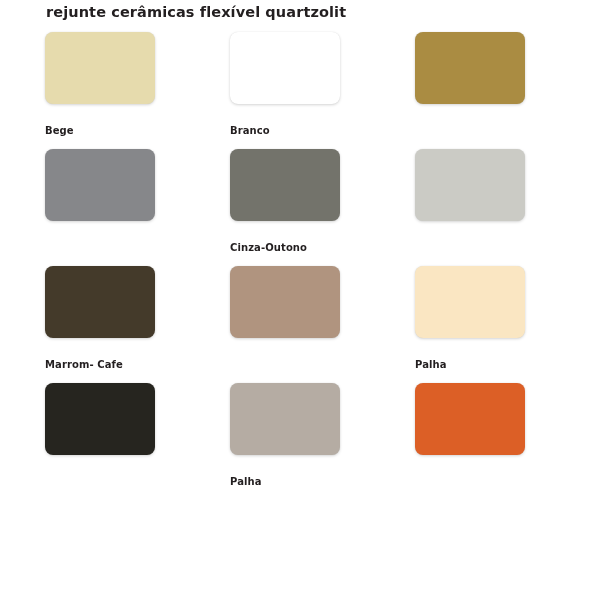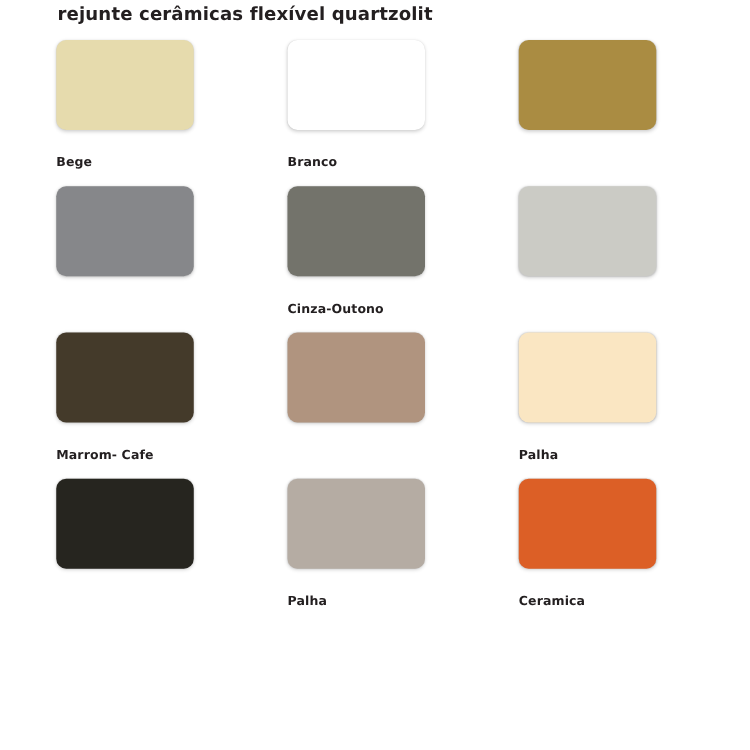"Ceramica" div.swatch-label { html: <div>Ceramica</div> -> none }
